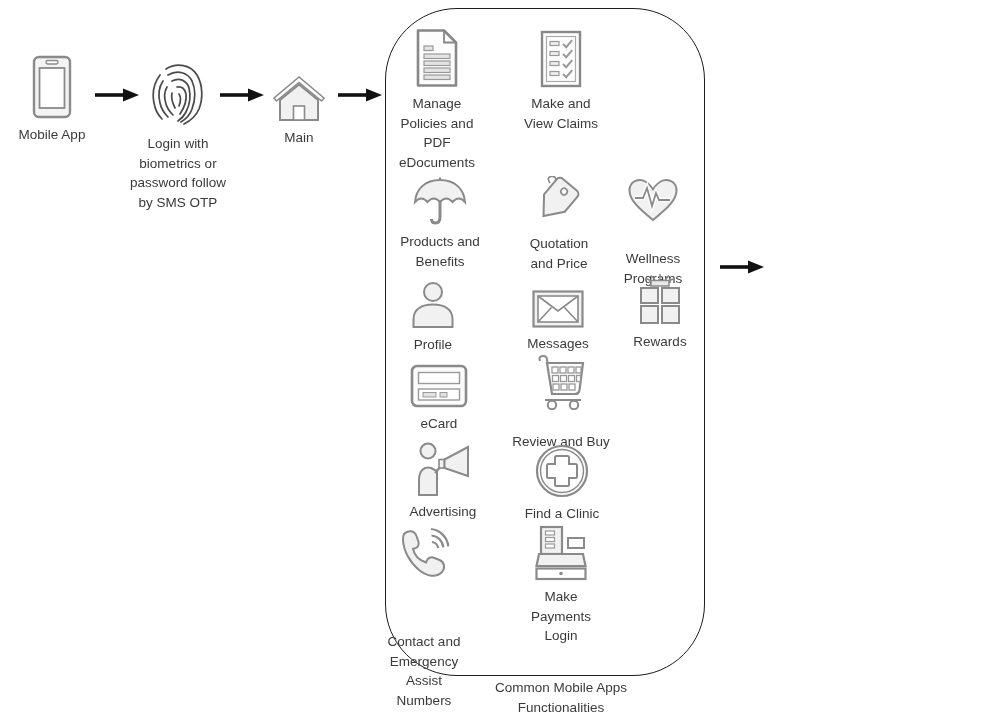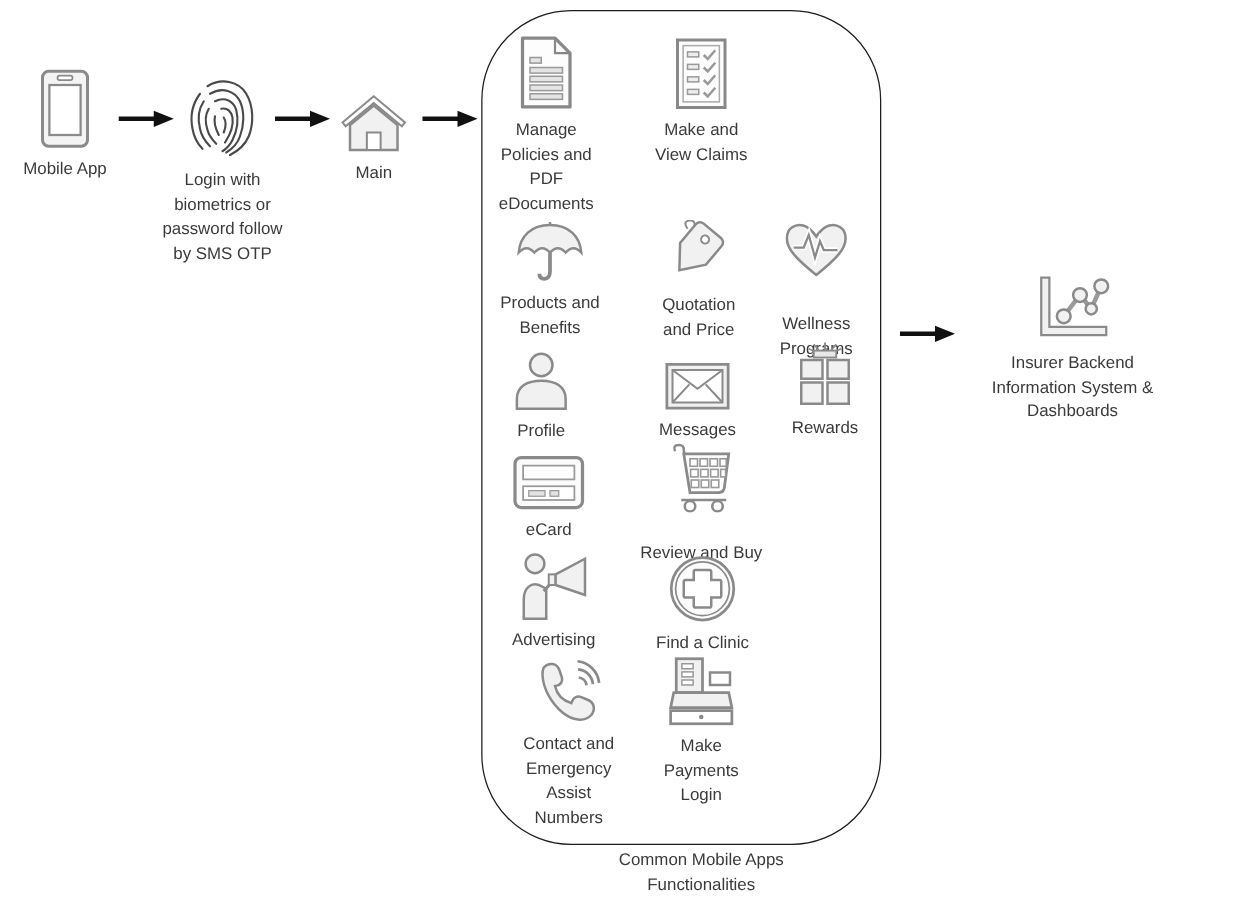"Insurer Backend Information System &" div.cell { html: <div> <svg> <path></path> <g> <path></path> </g> <g> <circle></circle> <circle></circle> <circle></circle> <circle></circle> </g> </svg> <div>Insurer Backend Information System &amp; Dashboards</div> </div> -> none }
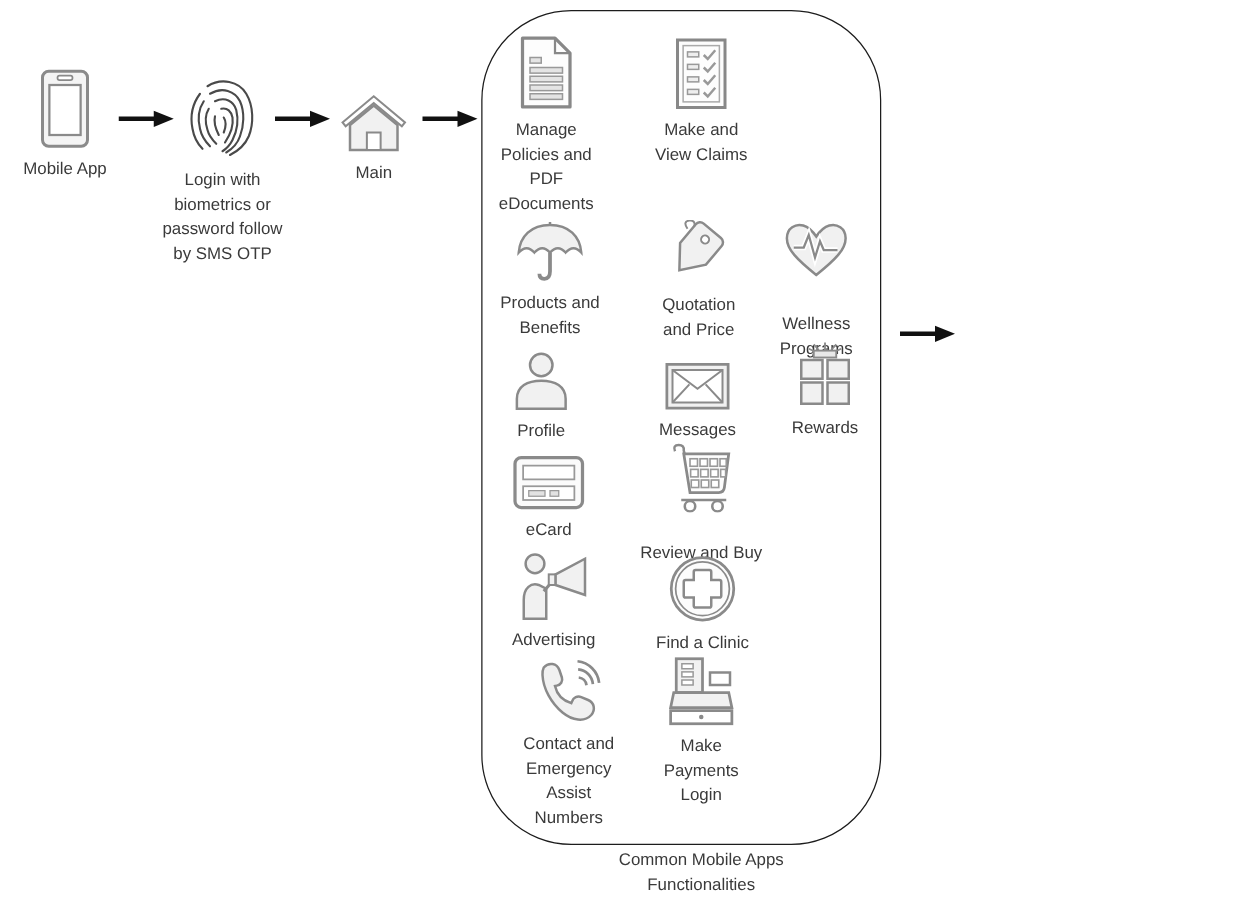"Contact and Emergency Assist Numbers" div.cell { gap: none -> 47px; left: 413px -> 382px }
